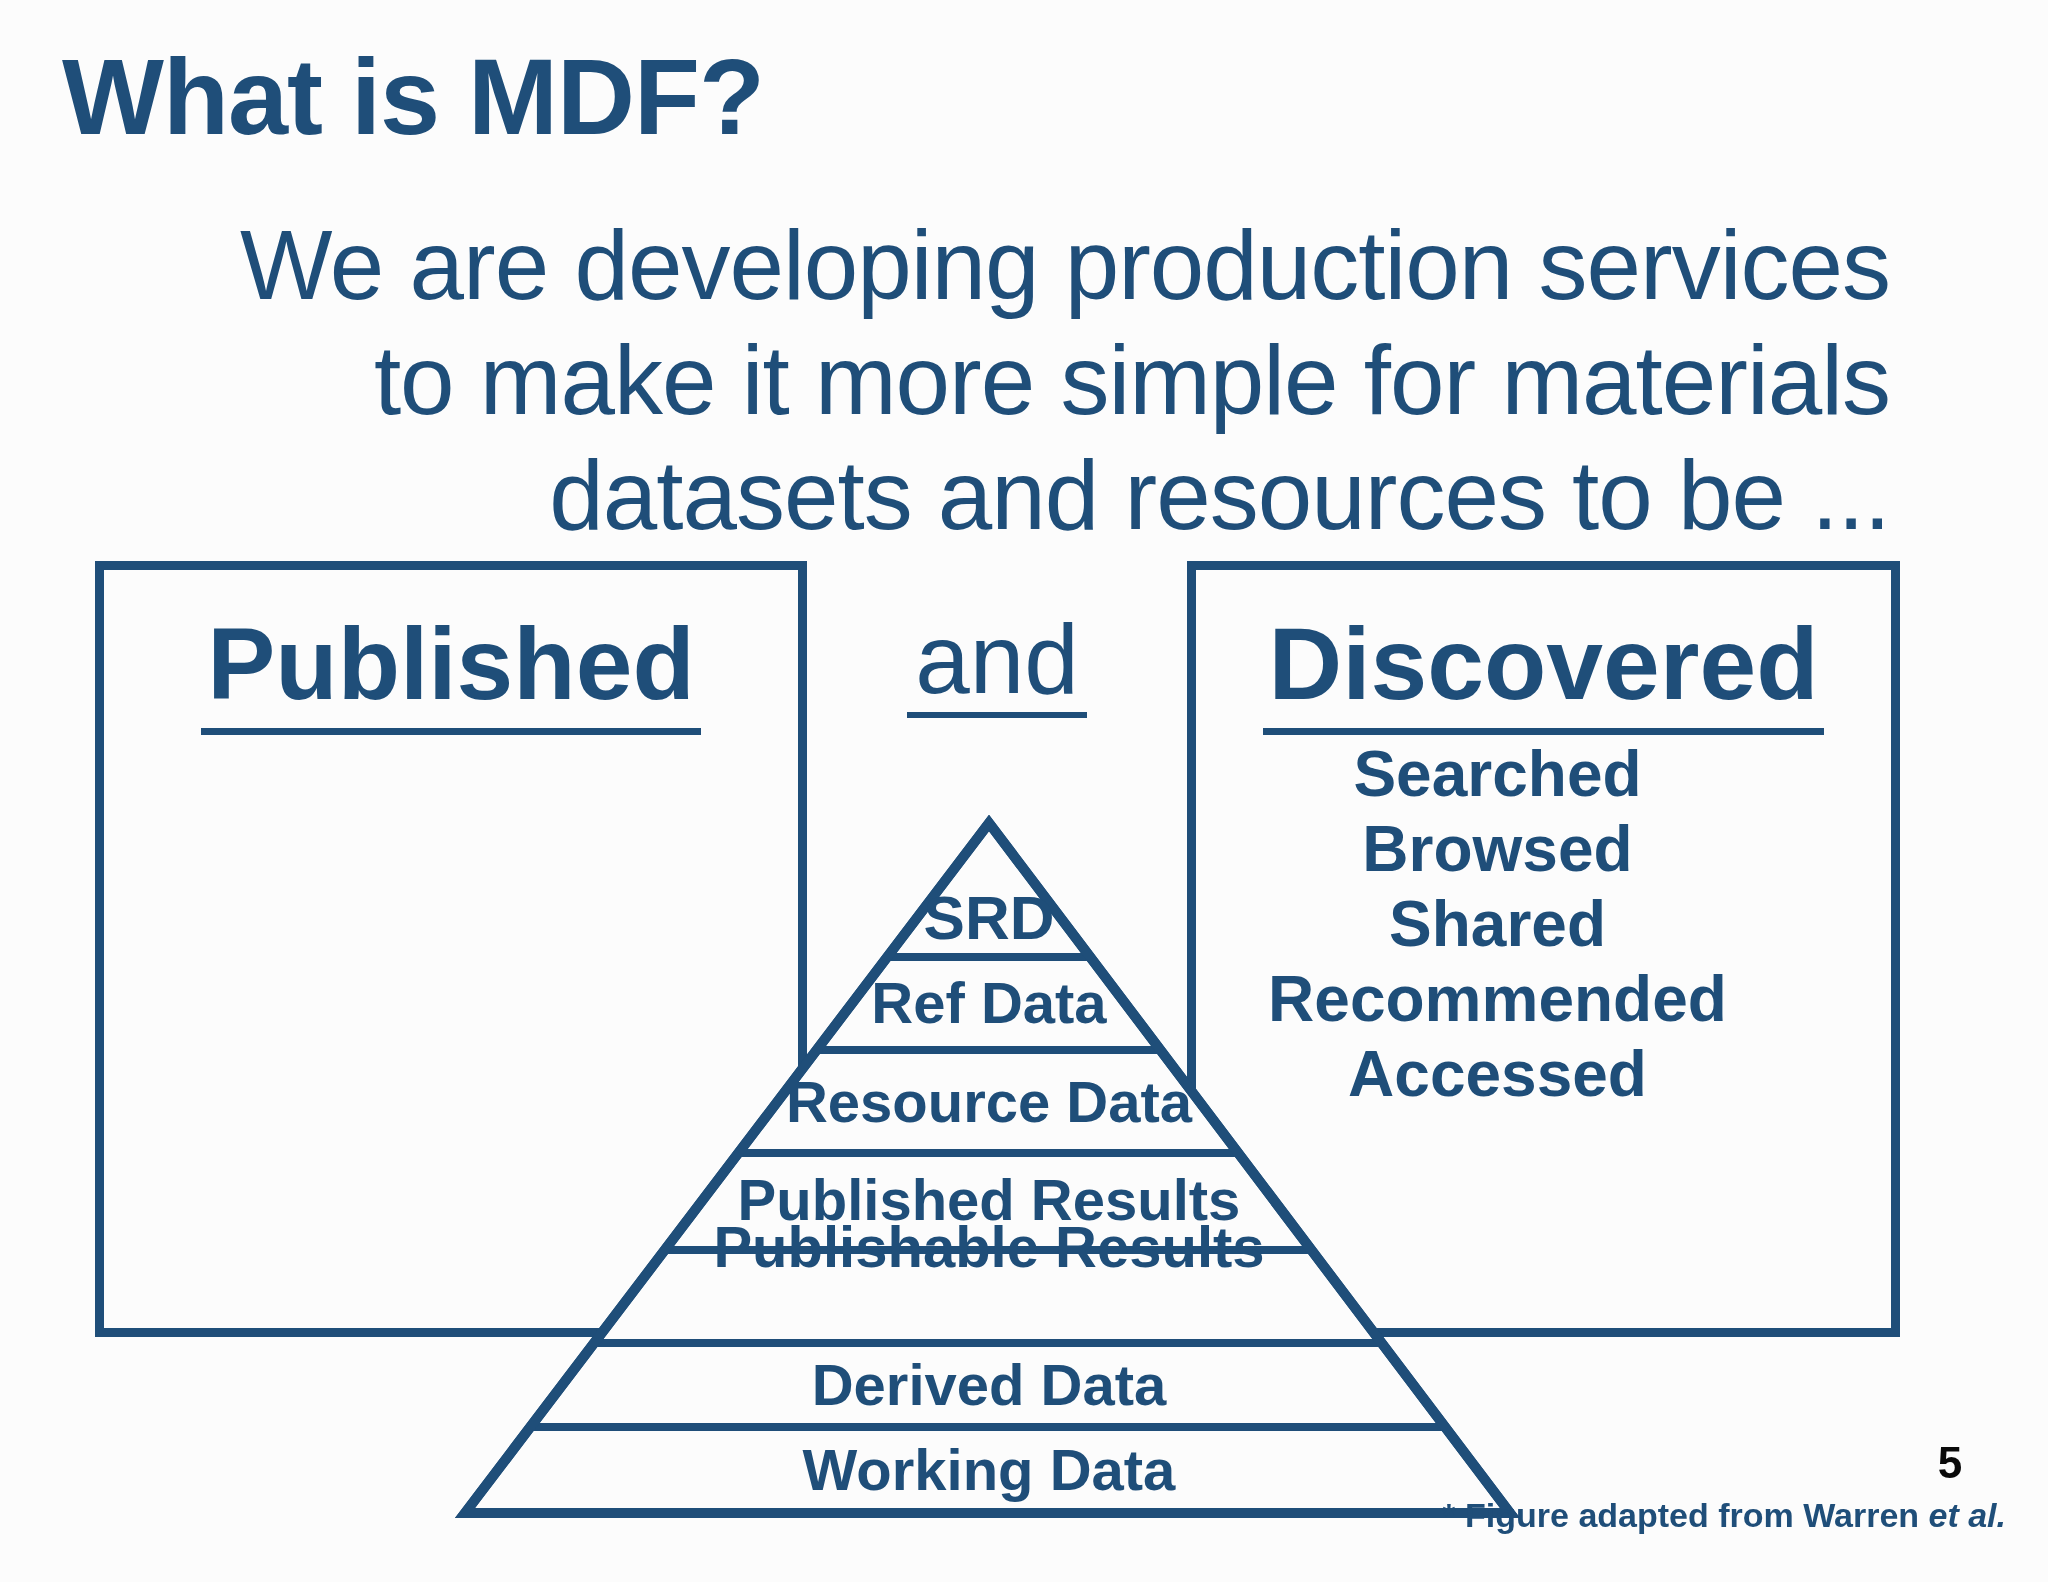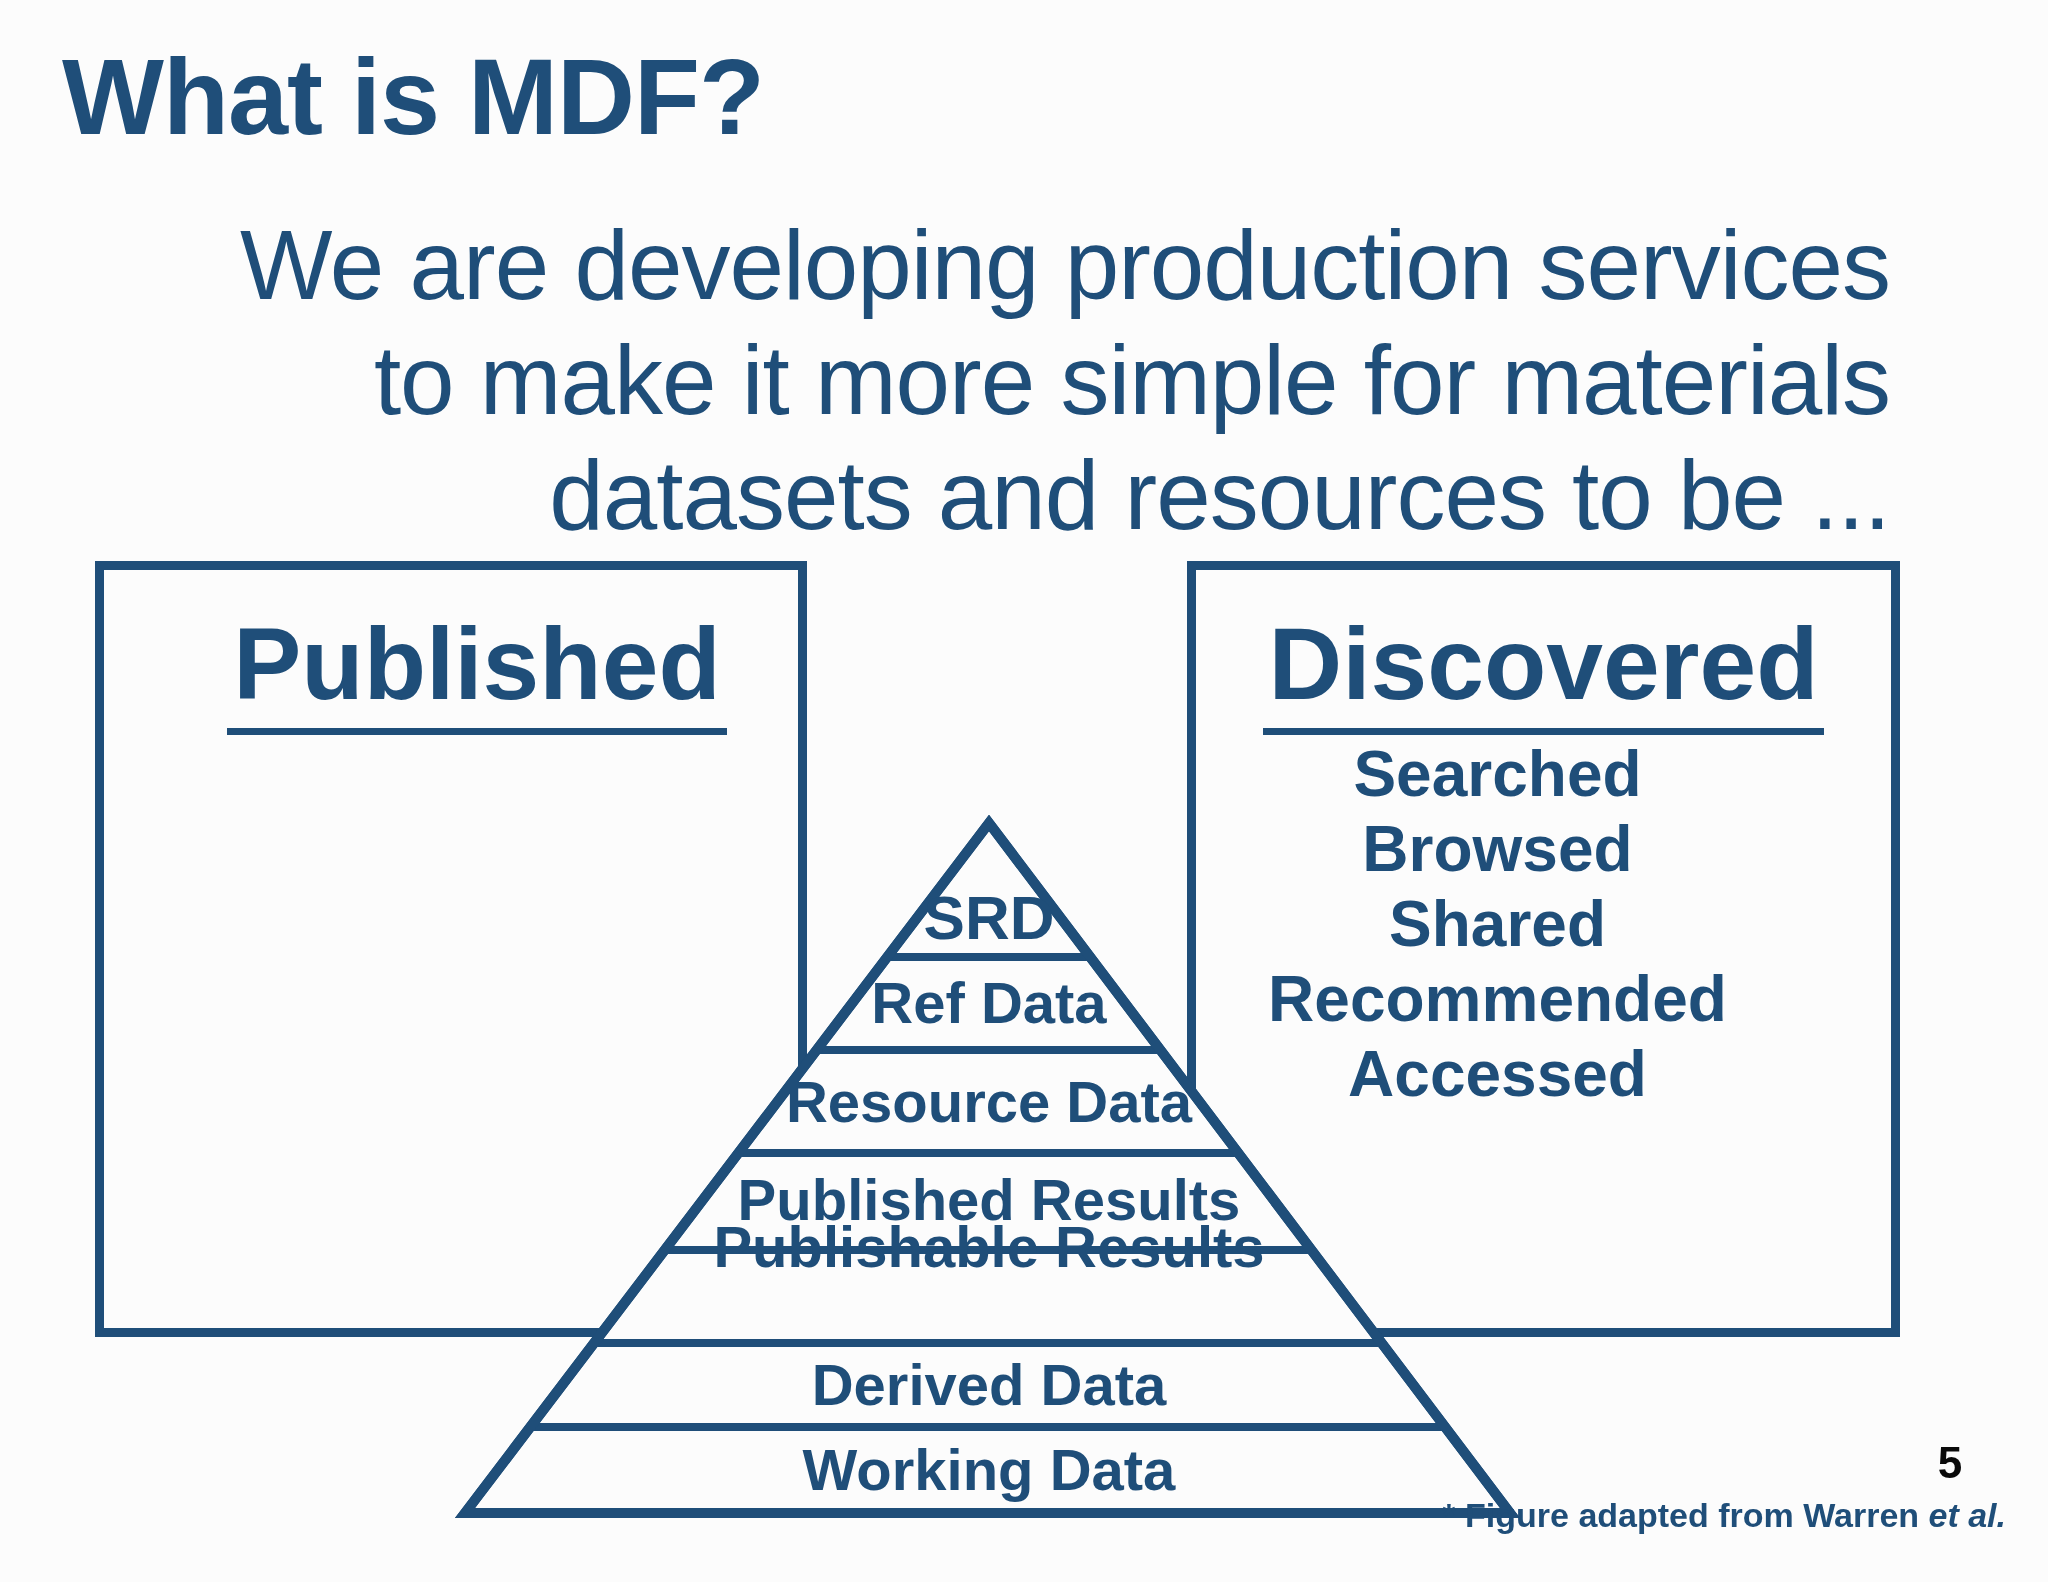"Published" .box-heading.left { padding-left: 26px -> none }
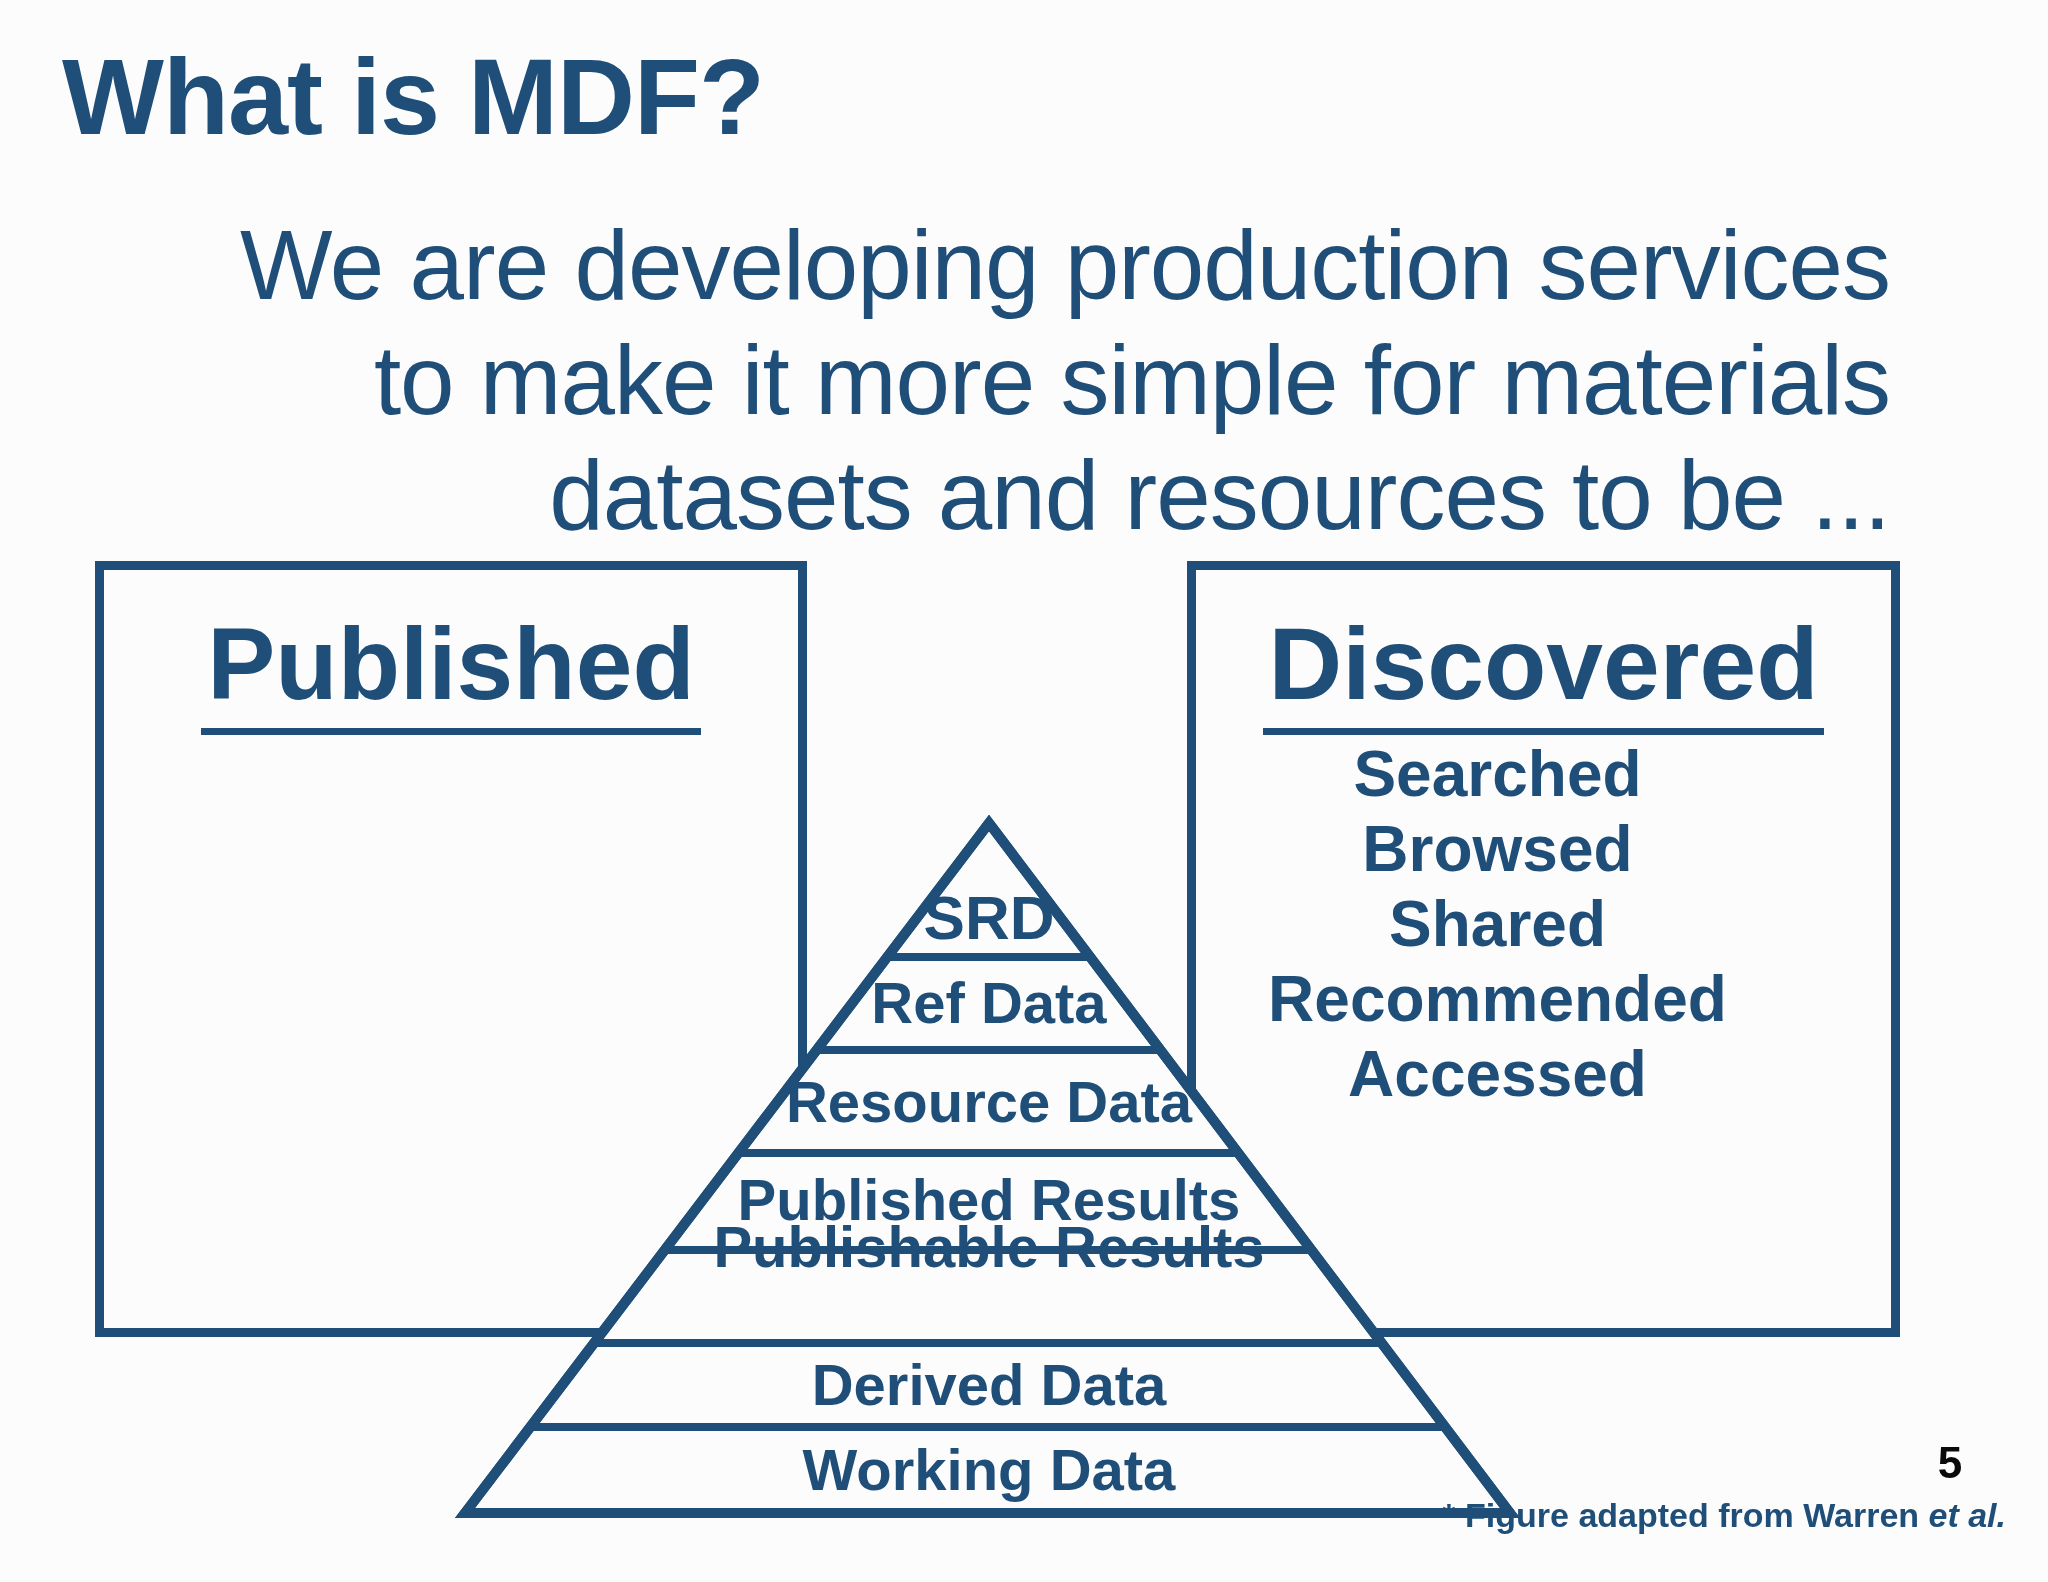"and" div.connector { html: none -> <div> <span>and</span> </div> }
